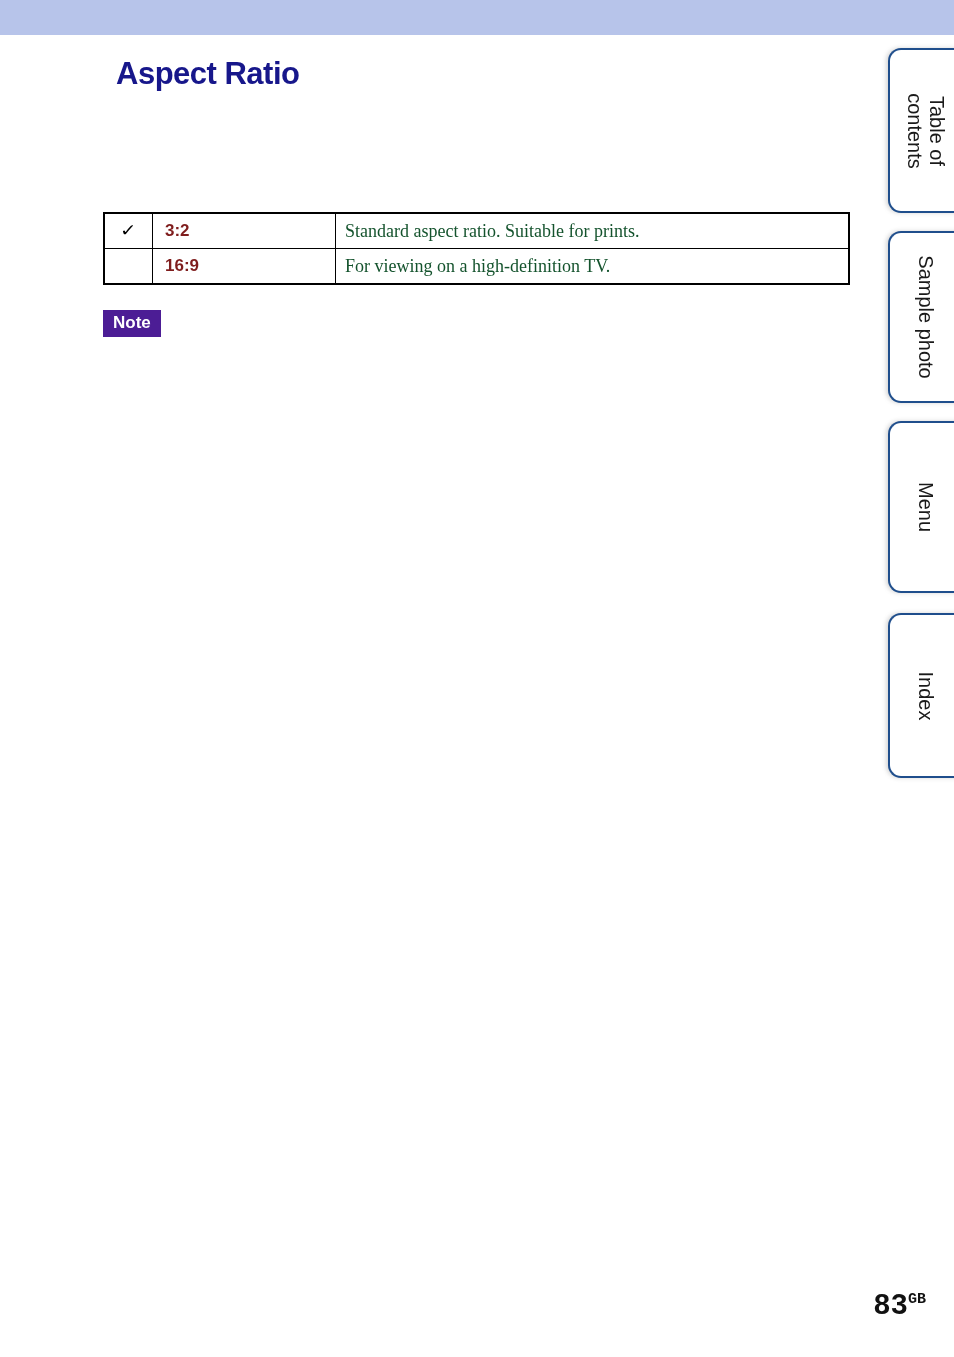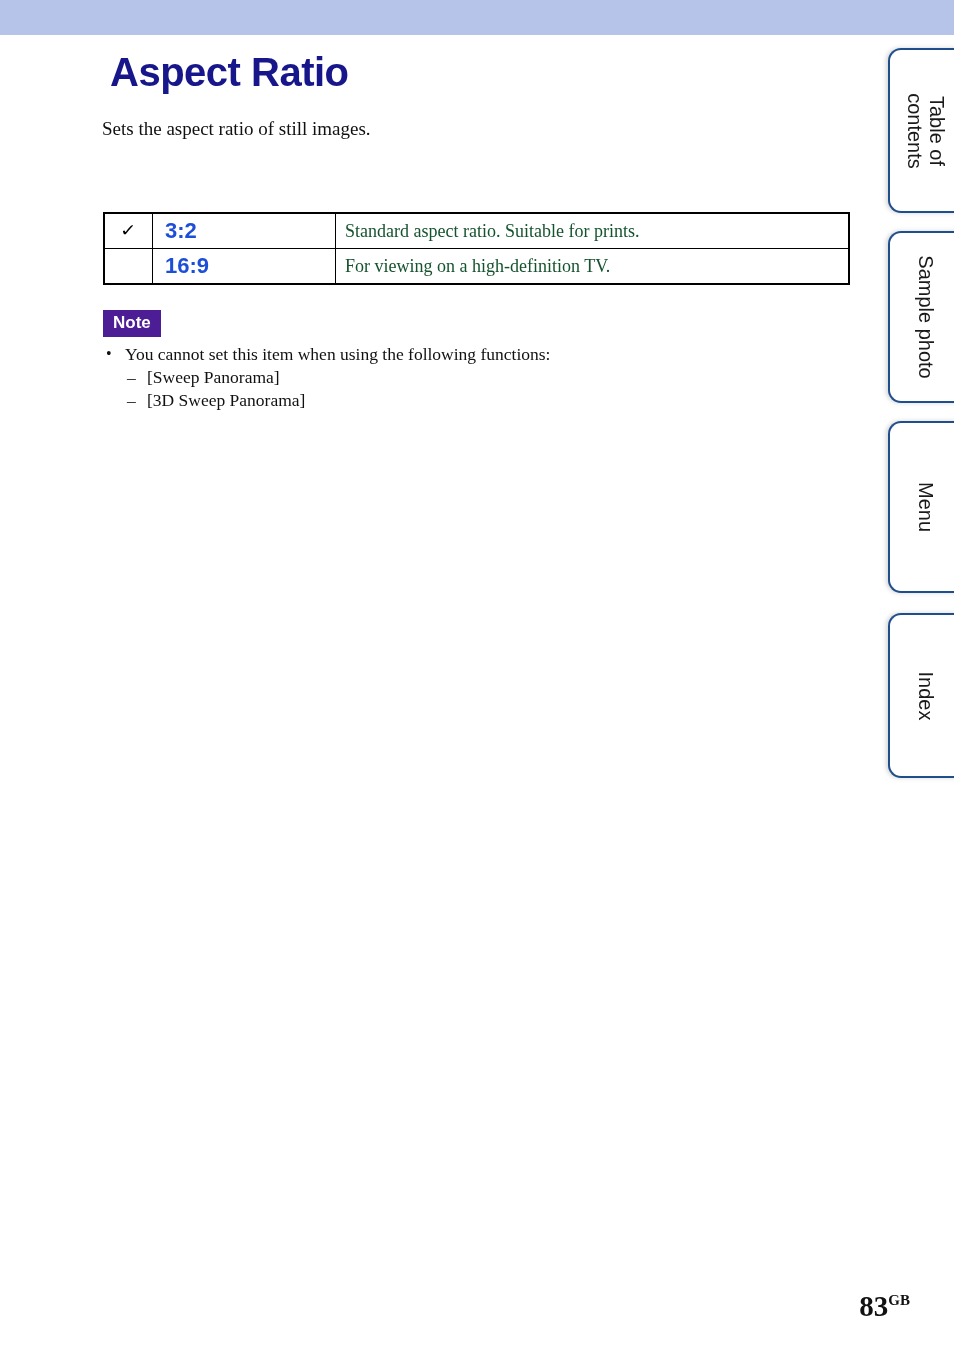"Aspect Ratio" .title { font-size: 40px -> 31px; margin: 6px -> 12px }
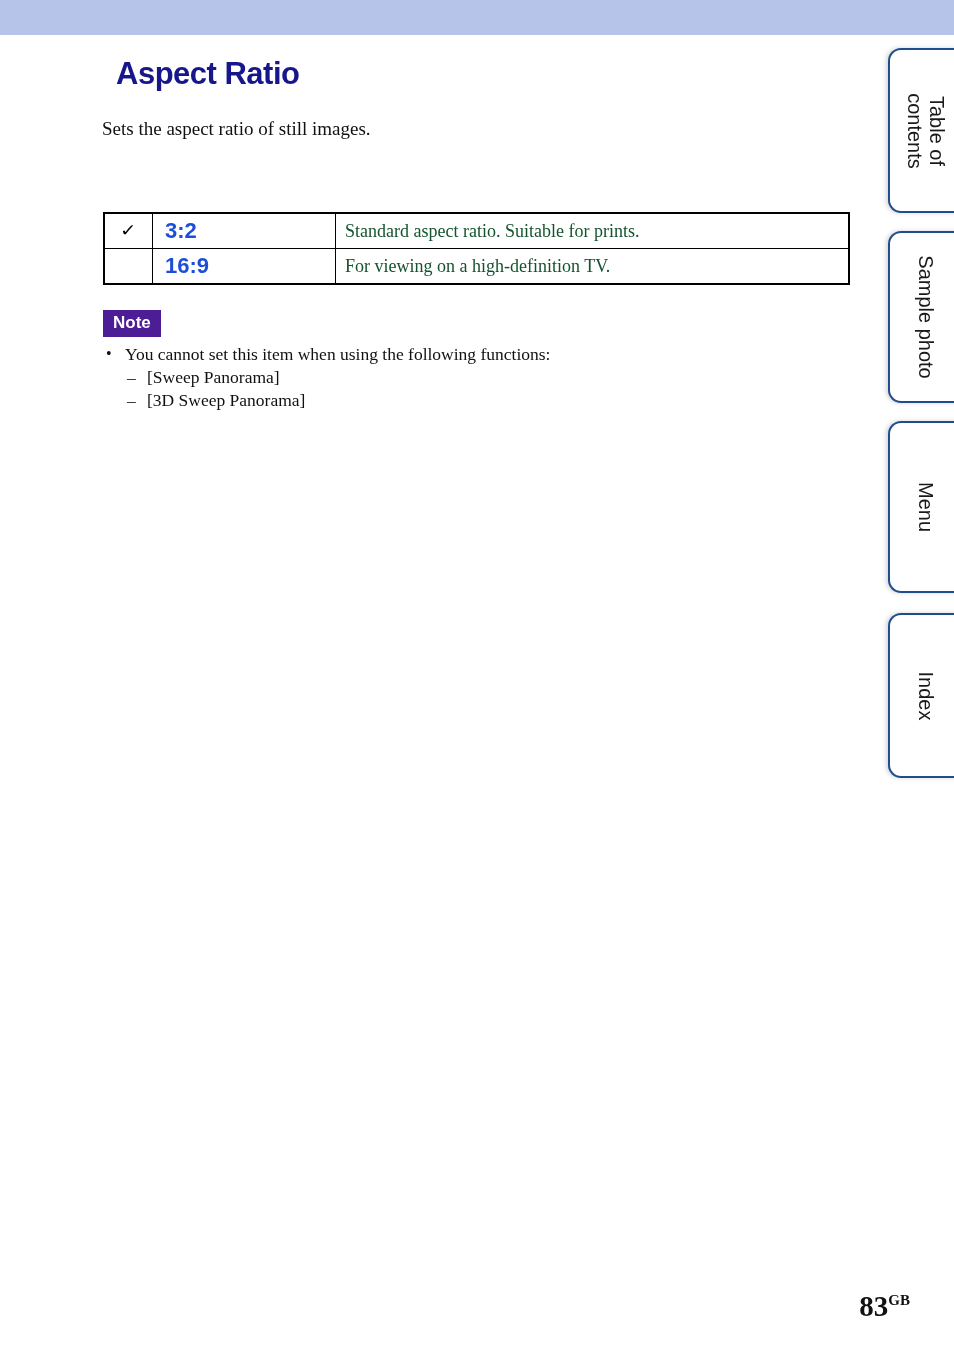"Sets the aspect ratio of" div.intro { html: <div>Sets the aspect ratio of still images.</div> -> none }
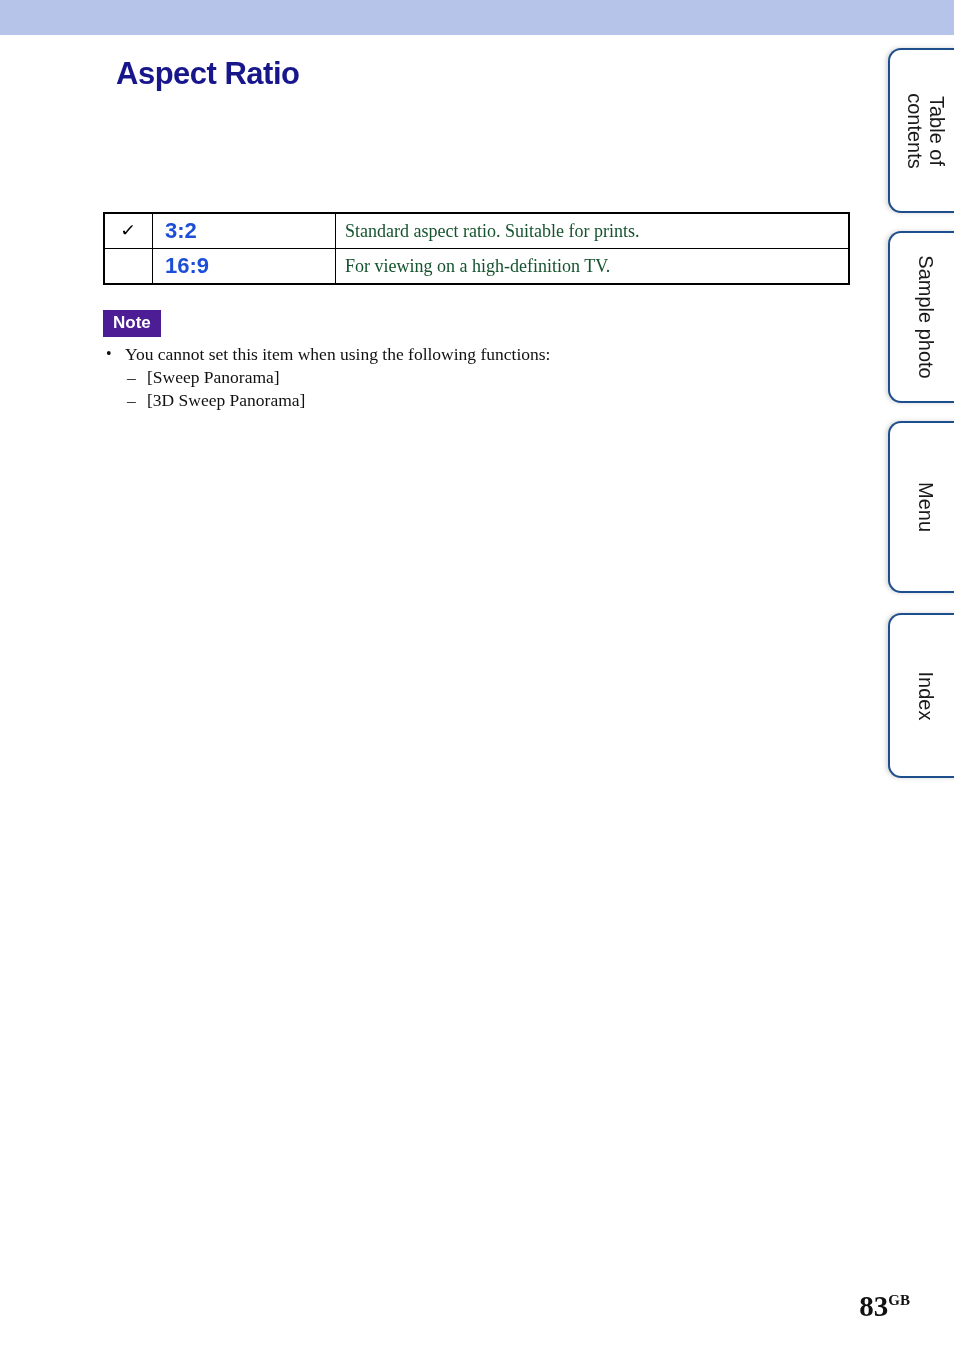"3:2" .opt-name { color: #1d4ed8 -> #7f1d1d; font-size: 22px -> 17px }
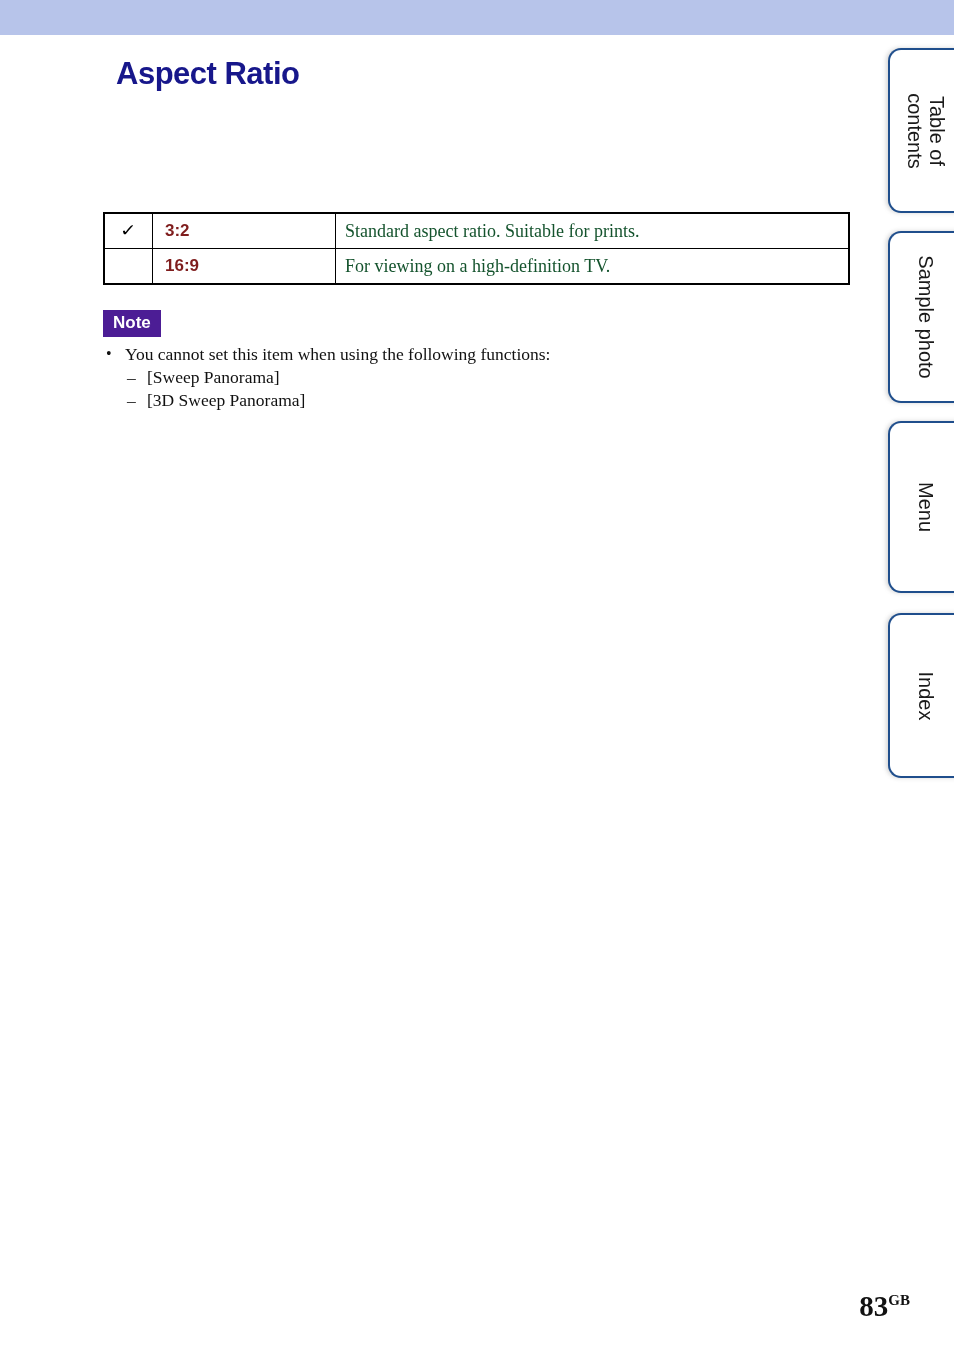"You cannot set this item" div.note-list { html: <div> <div>You cannot set this item when using the following functions:</div> <div>[Sweep Panorama]</div> <div>[3D Sweep Panorama]</div> </div> -> none }
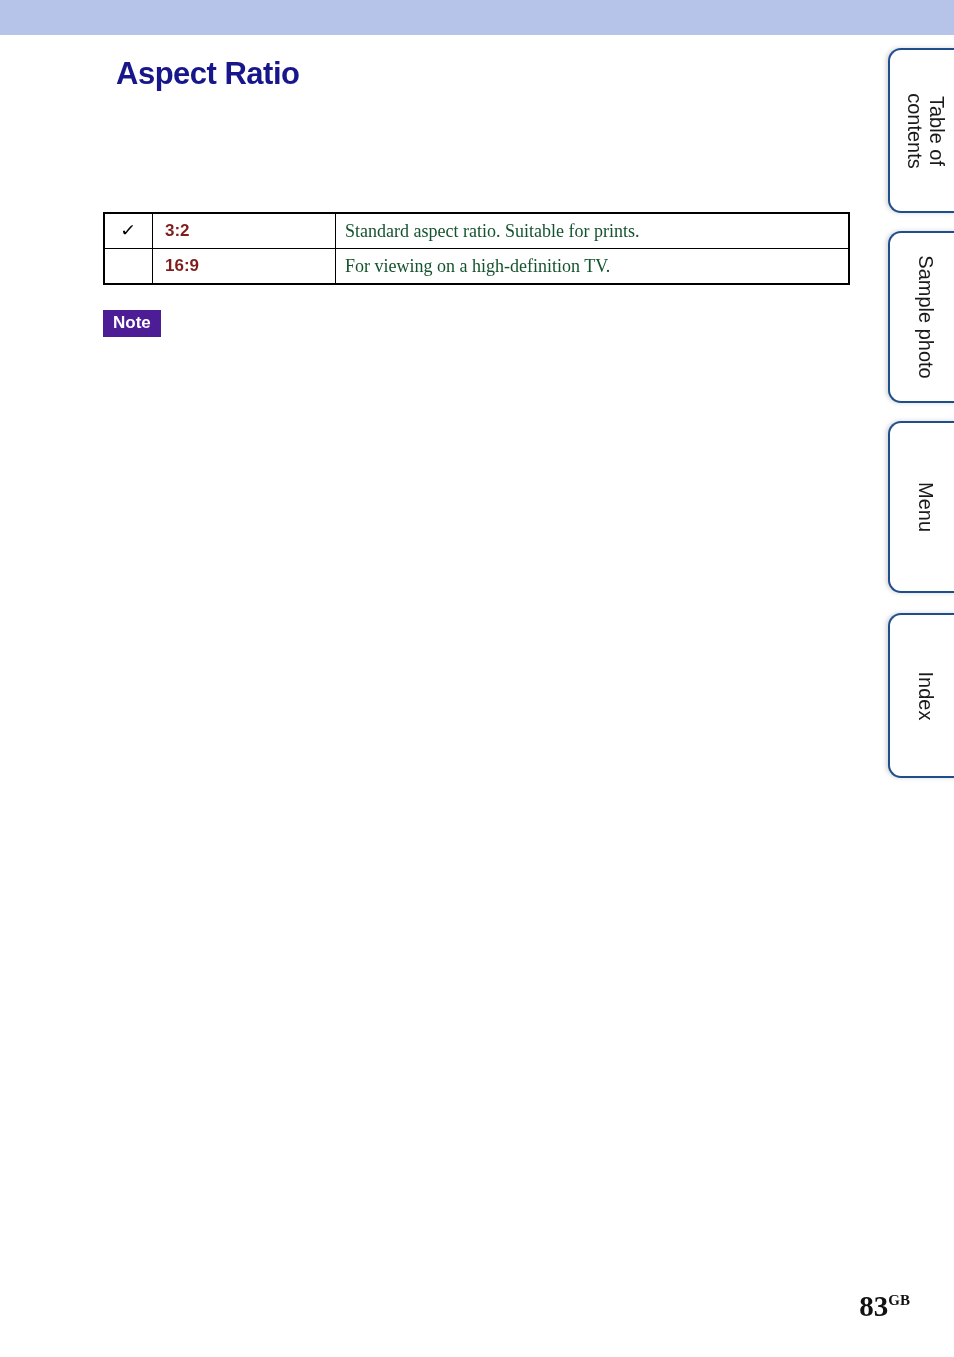"83GB" .page-number { font-family: Liberation Serif, serif -> Liberation Mono, monospace; right: 44px -> 28px }
